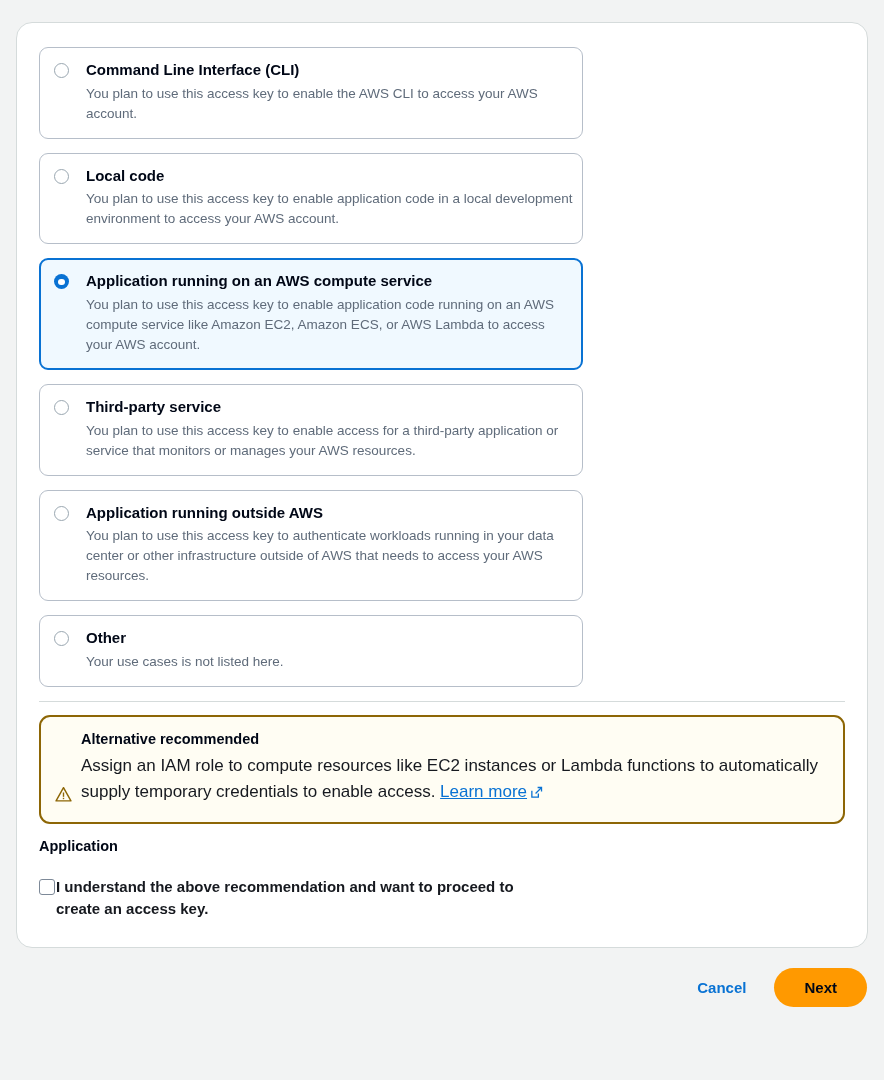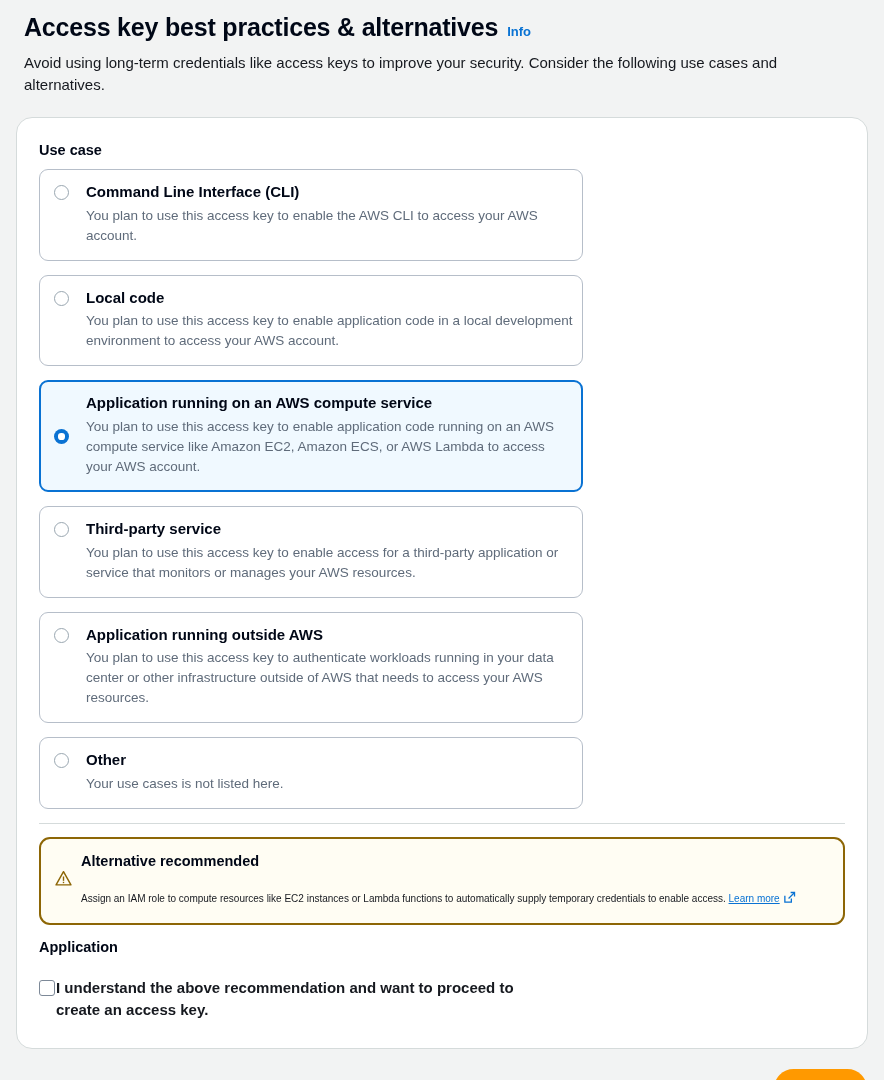"Access key best practices &" div.page-header { html: <div> <div> <h1>Access key best practices &amp; alternatives</h1> <a>Info</a> </div> <p>Avoid using long-term credentials like access keys to improve your security. Consider the following use cases and alternatives.</p> </div> -> none }
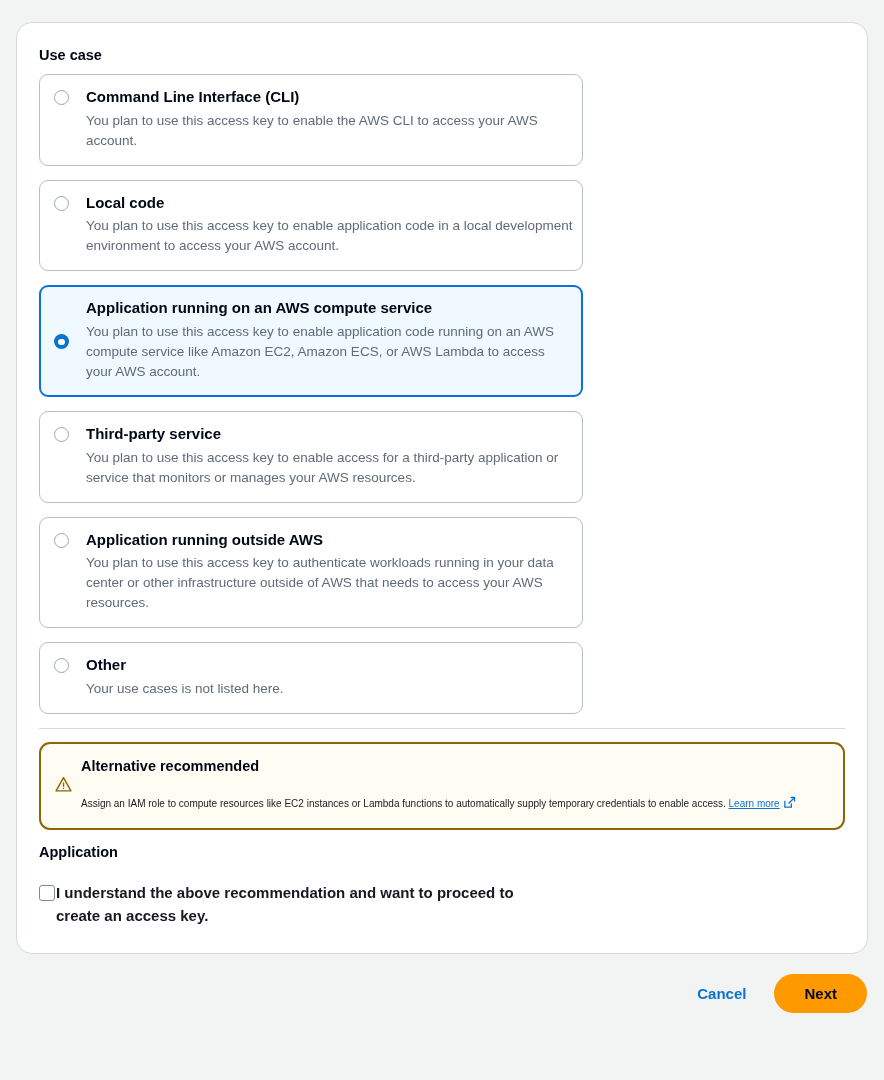"Use case" div.section-label { html: <div>Use case</div> -> none }
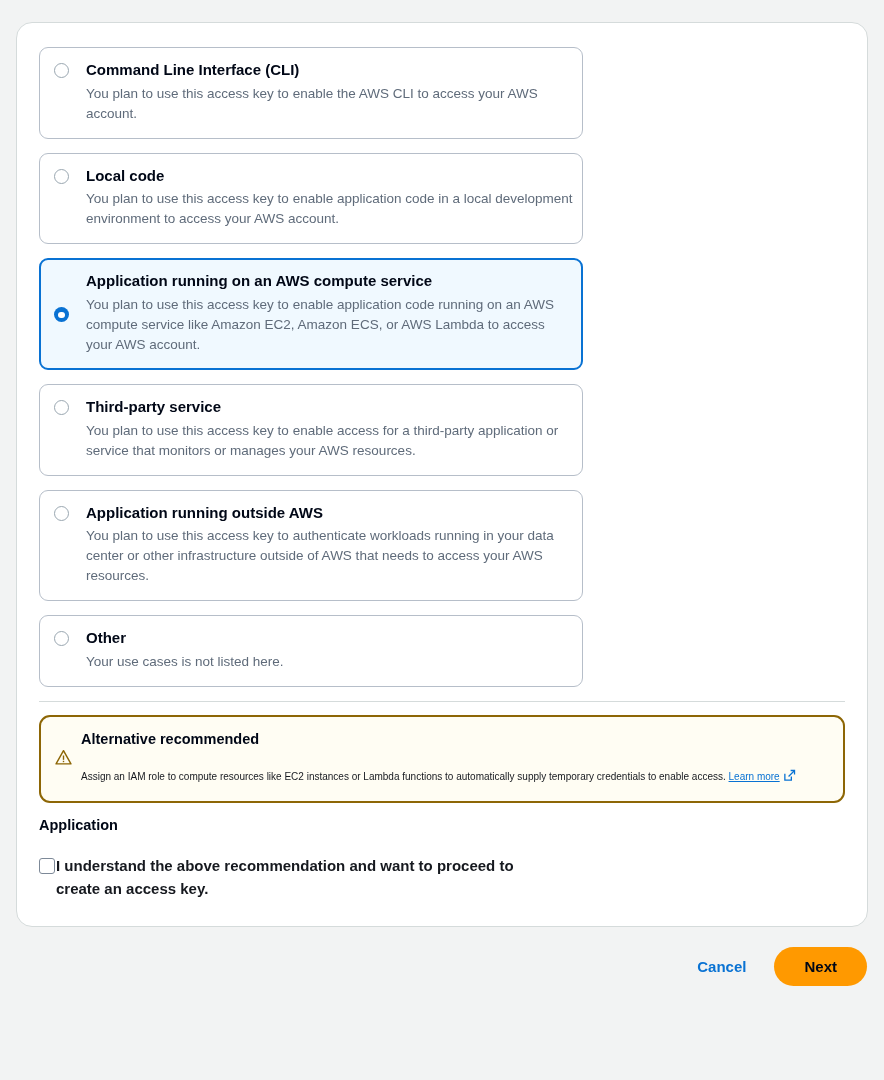"Application running on an AWS" .option-card.selected { align-items: center -> none }
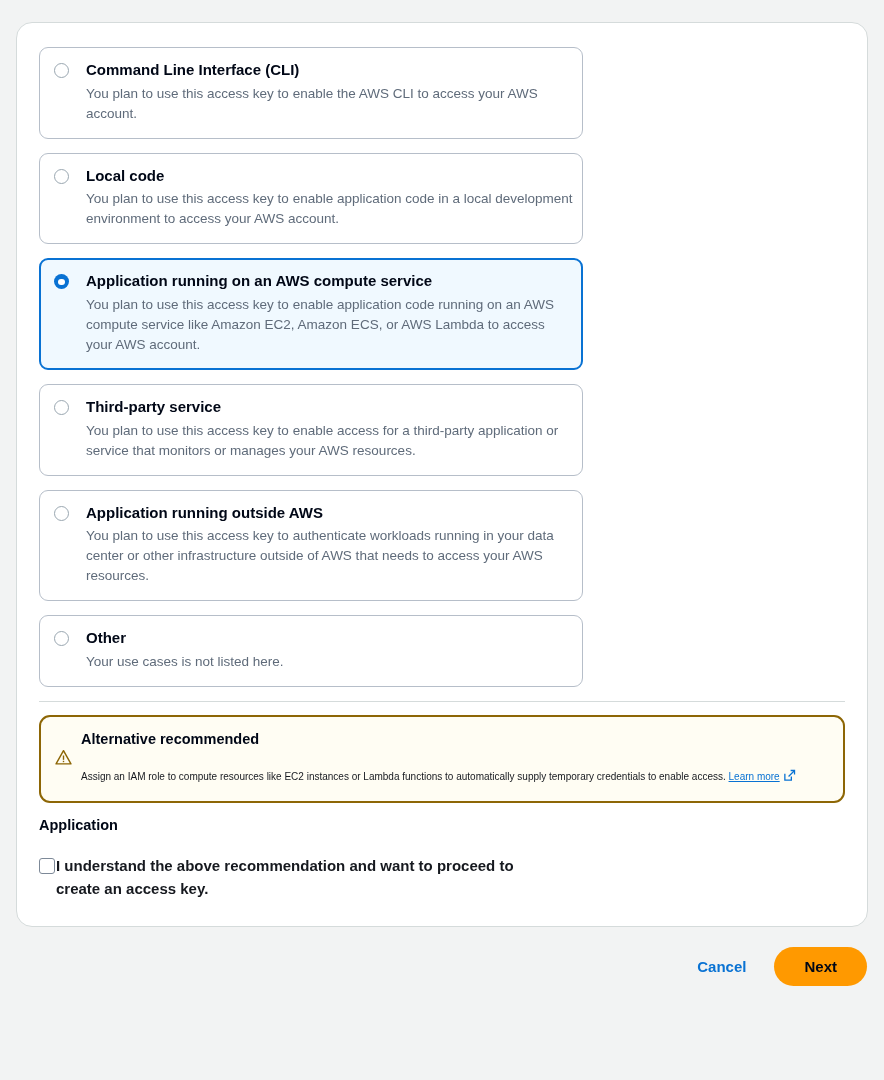"Alternative recommended" .alert { align-items: center -> flex-end }
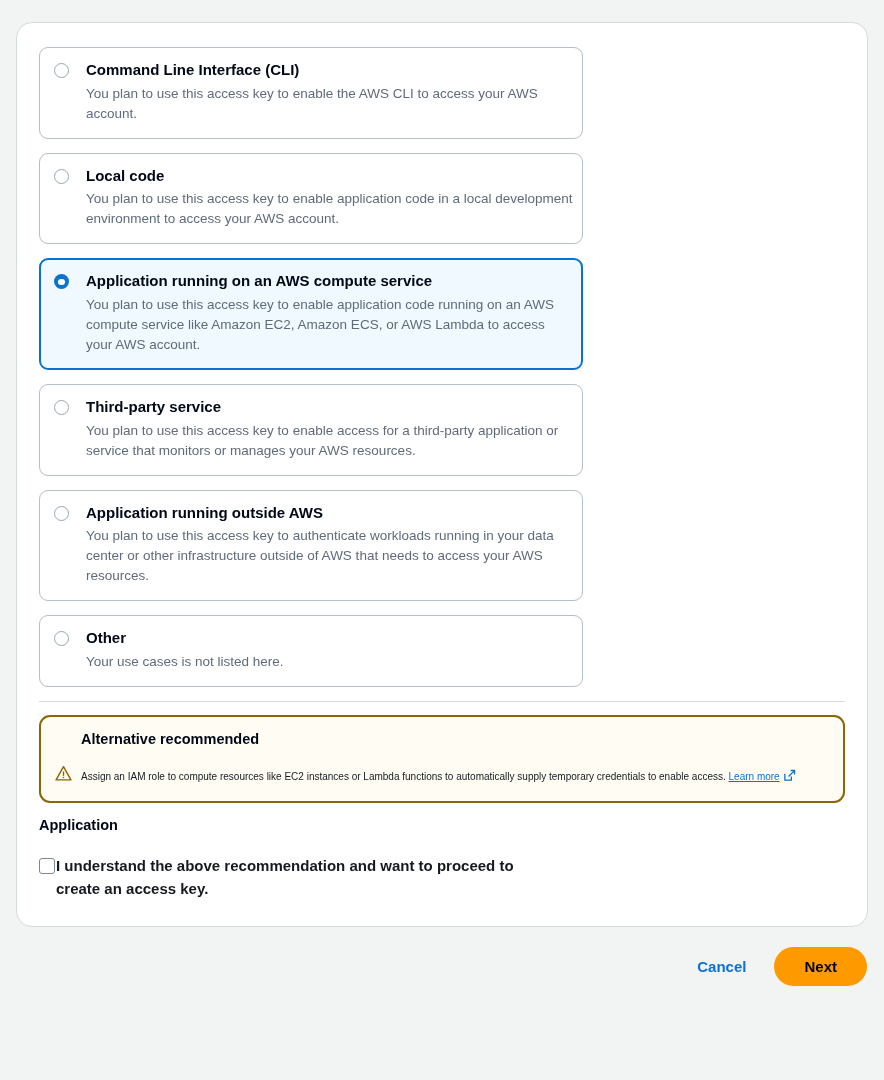"Assign an IAM role to" .alert-text { font-size: 10px -> 17px; margin-top: 20px -> 4px }
